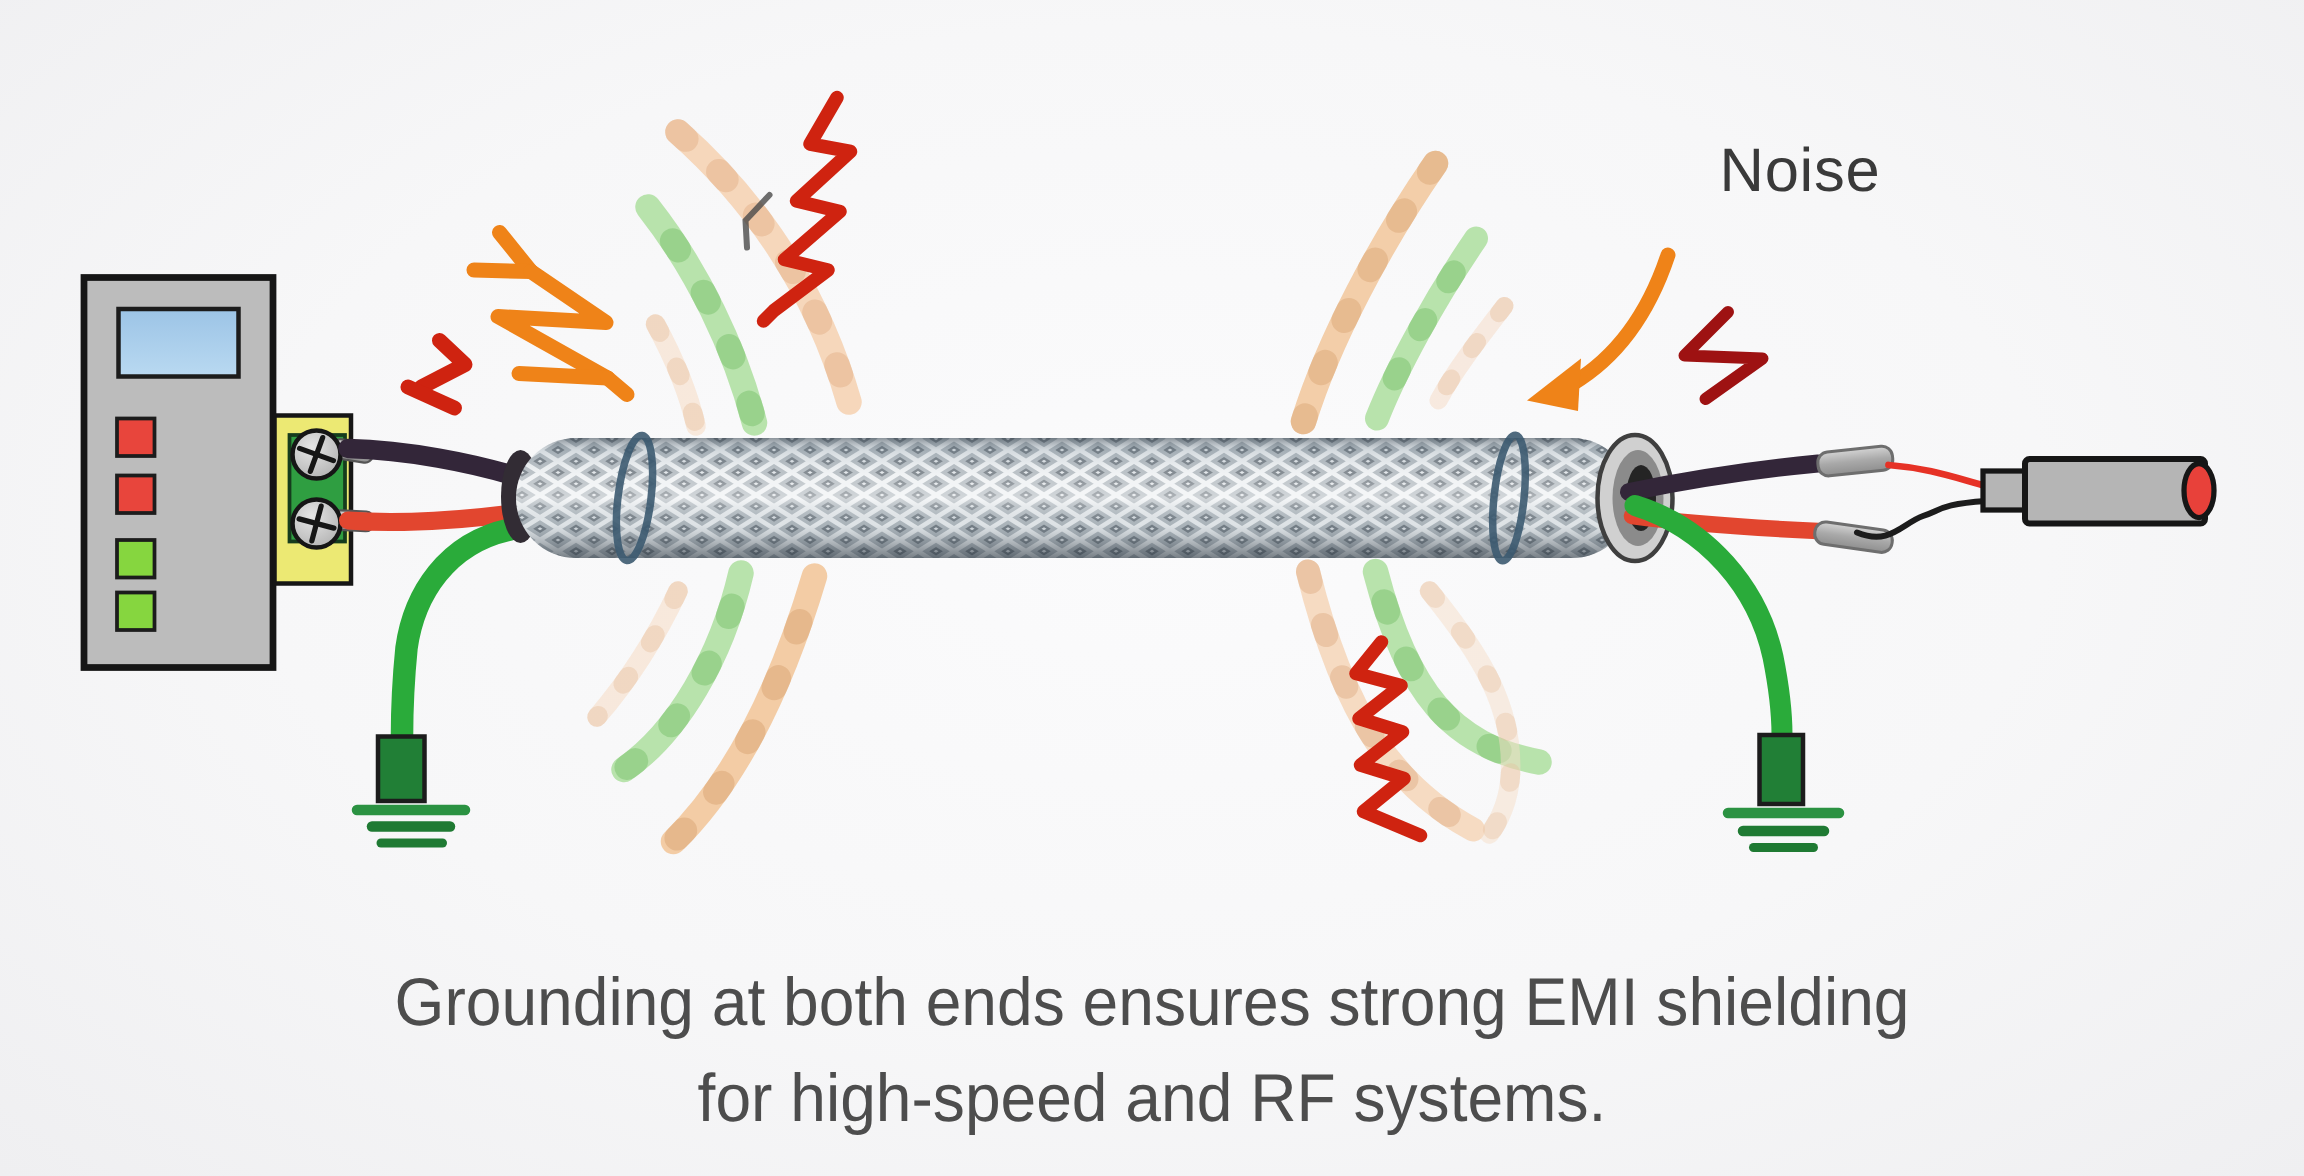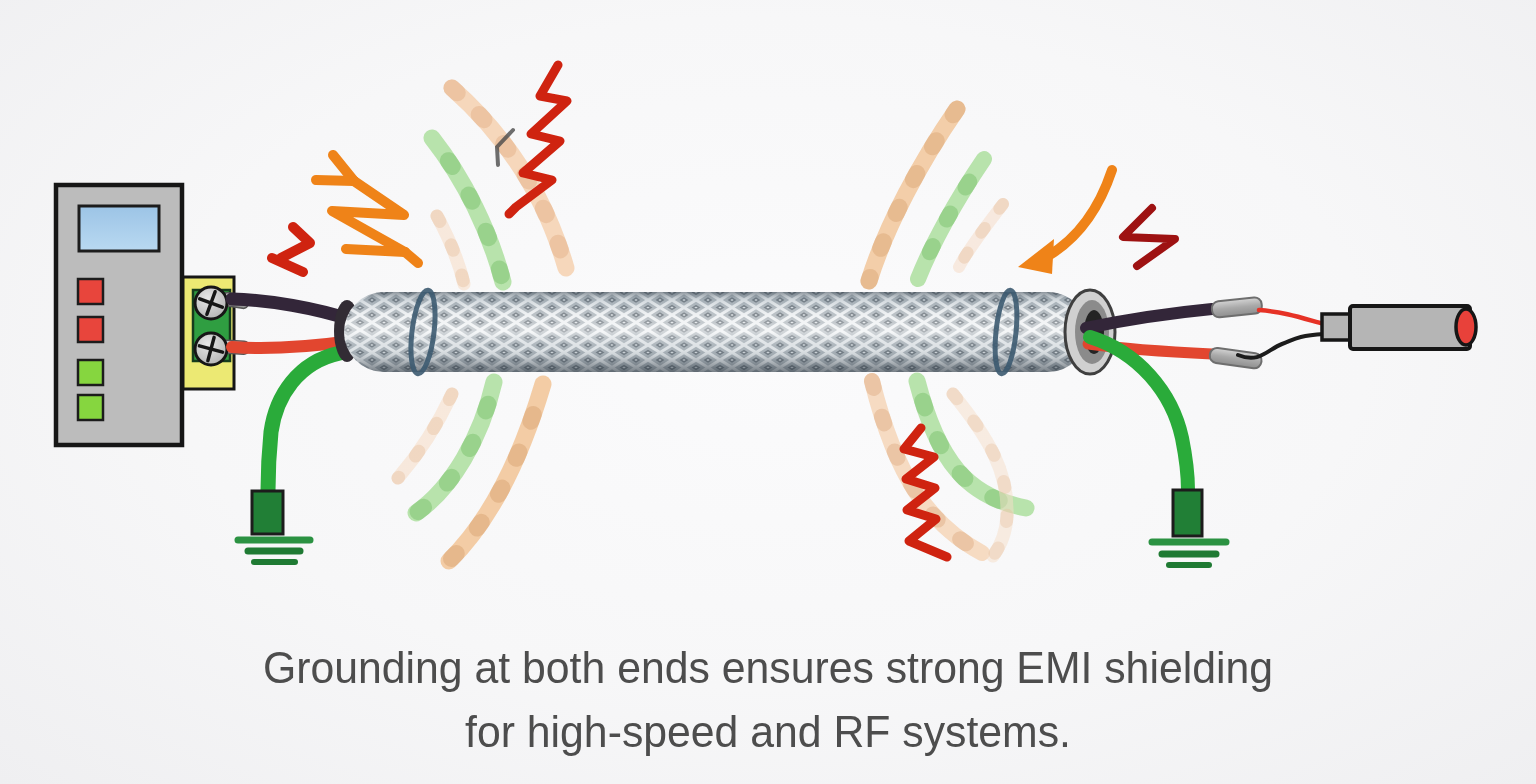"Noise" div { html: none -> <div>Noise</div> }
